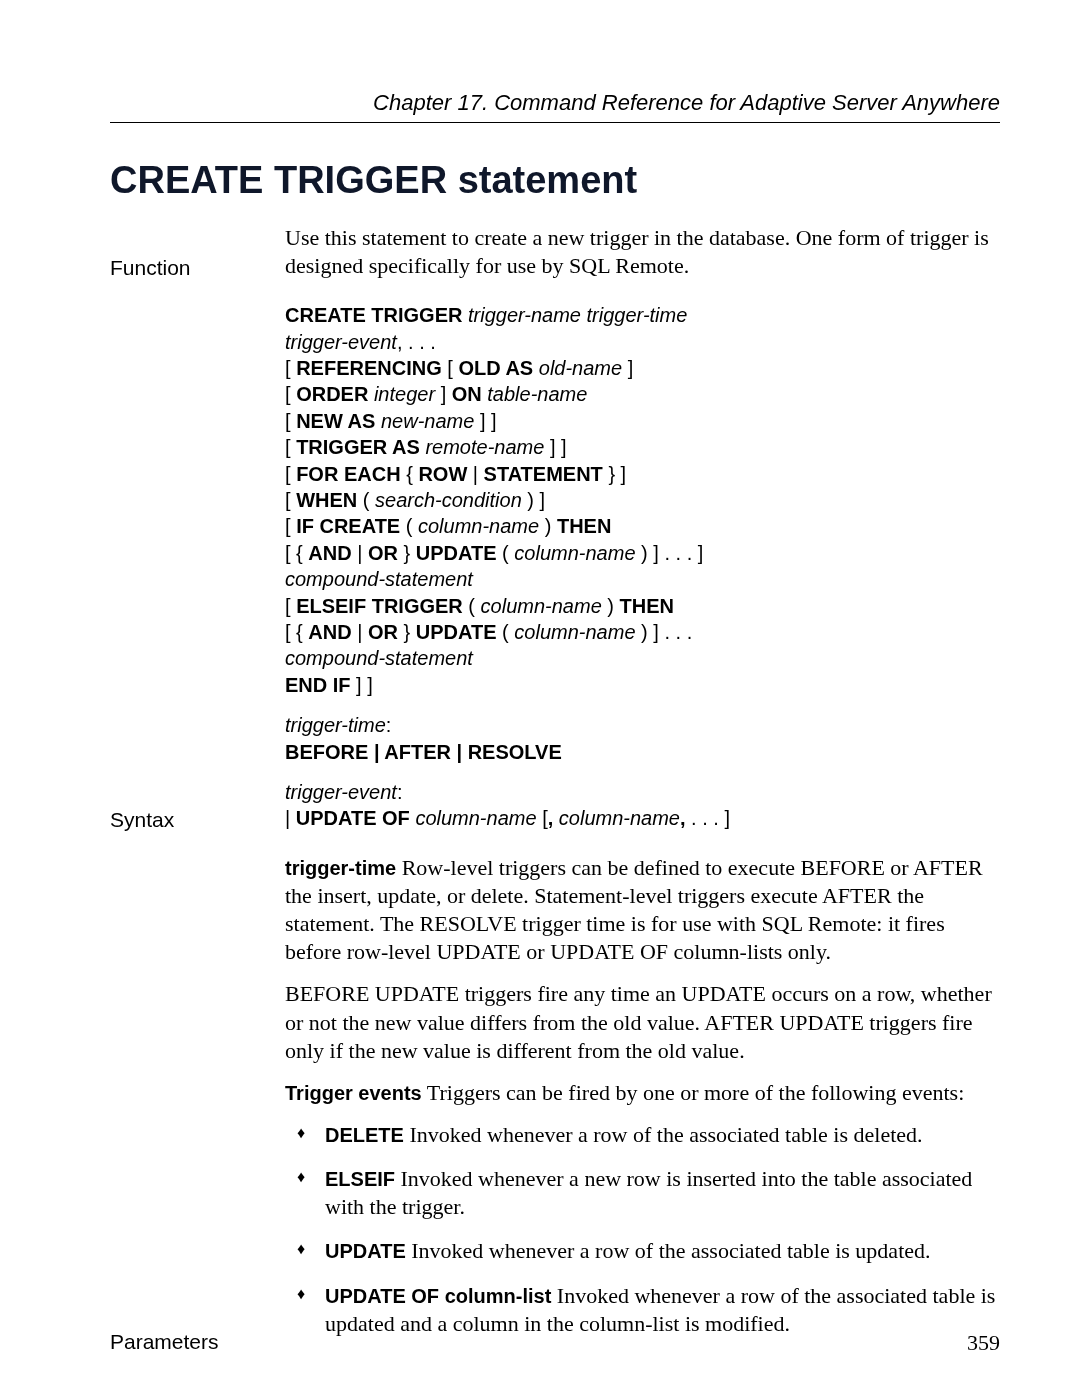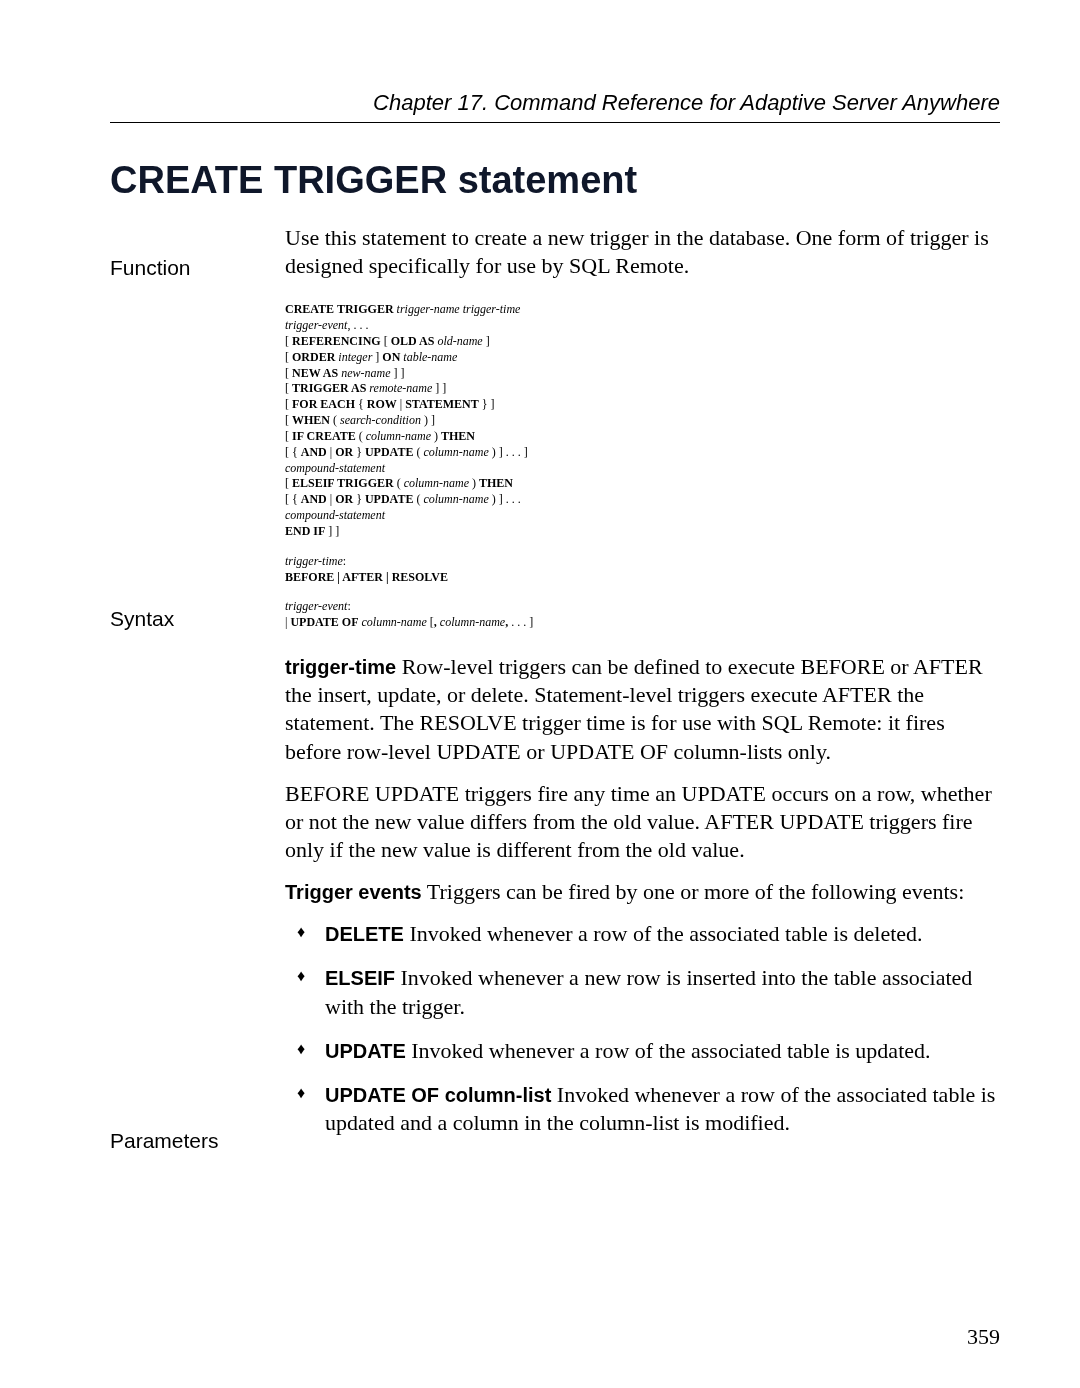"CREATE TRIGGER trigger-name trigger-time" .syntax-block { font-family: Liberation Serif, serif -> Liberation Sans, sans-serif; font-size: 12px -> 20px }
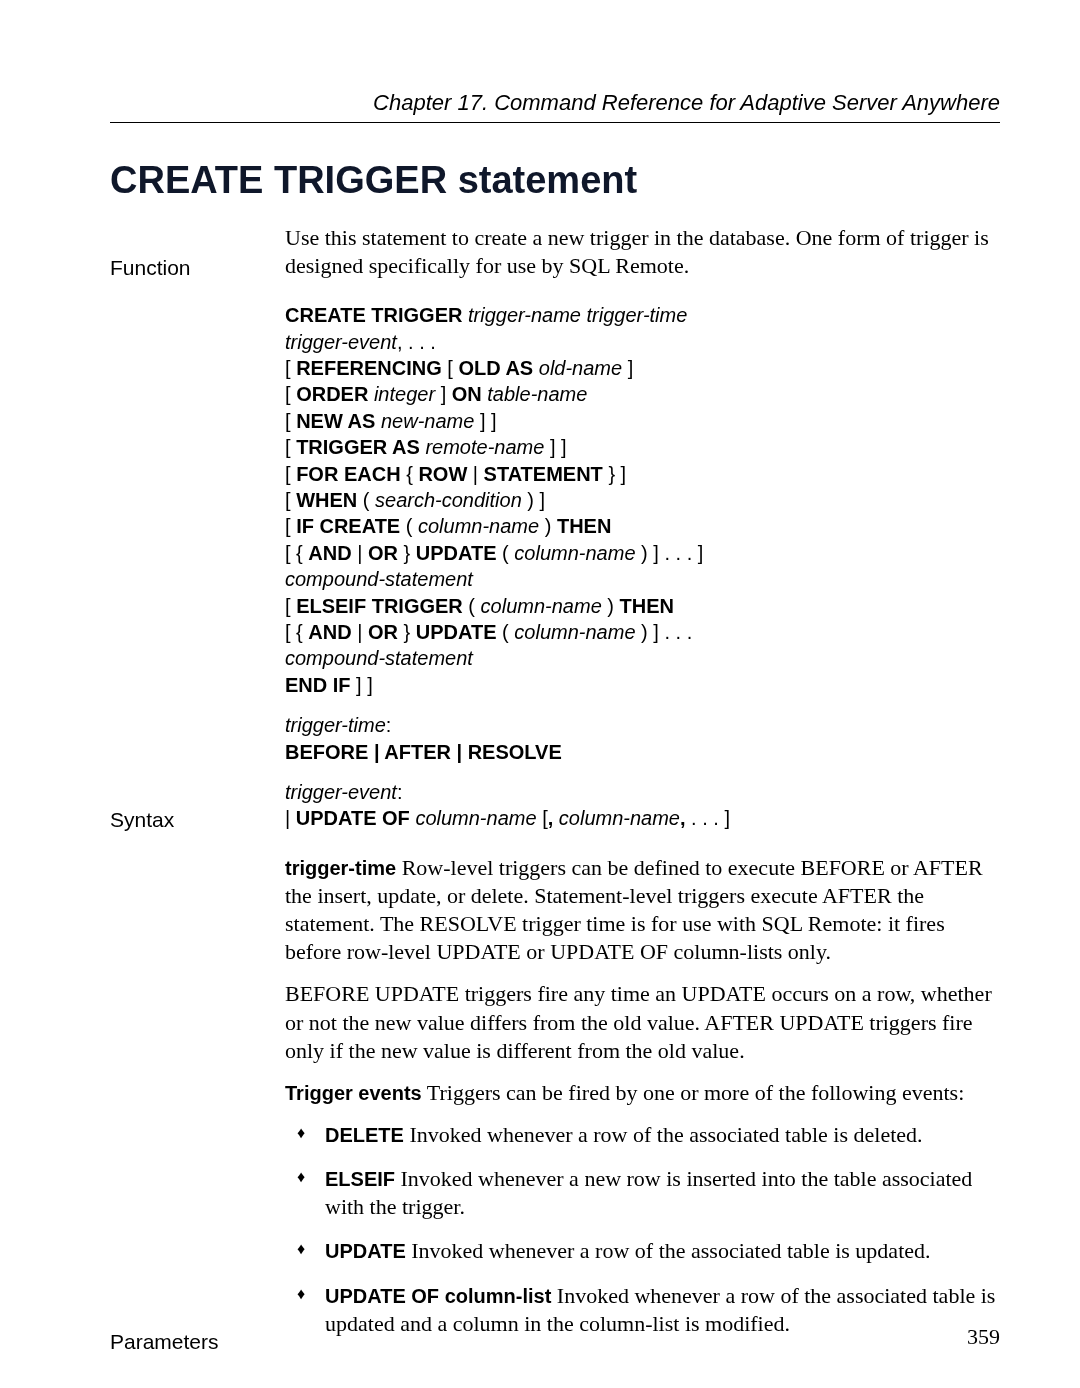"359" .page-num { bottom: 28px -> 22px }
